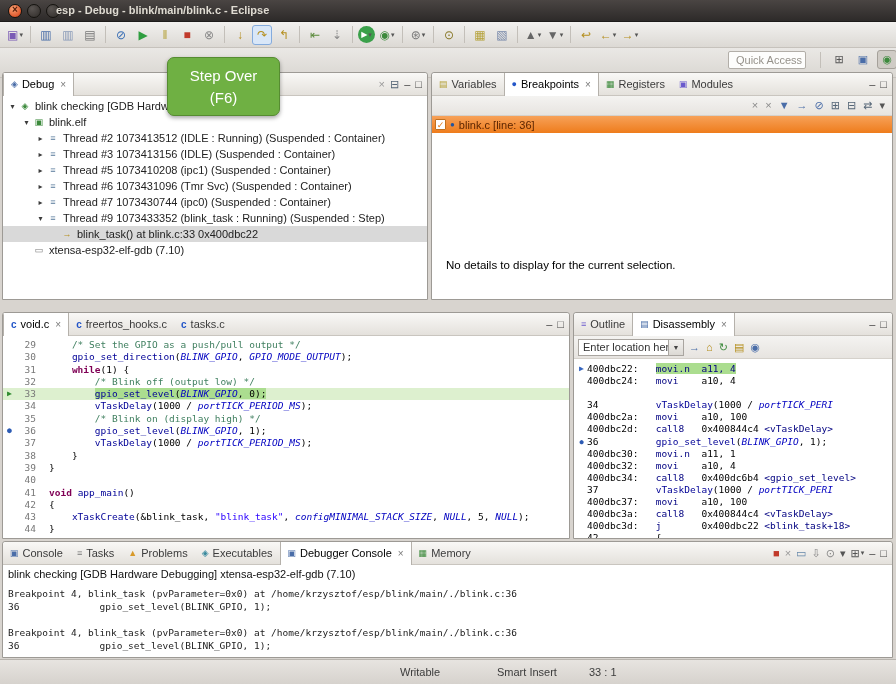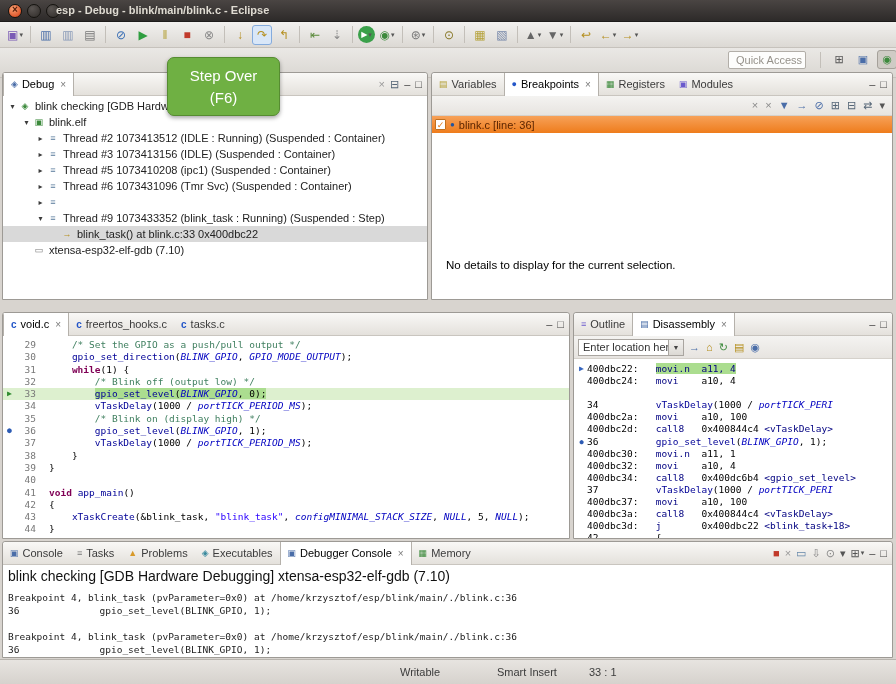"Thread #7 1073430744 (ipc0) (Suspended" span.tree-label { html: none -> <span>Thread #7 1073430744 (ipc0) (Suspended : Container)</span> }
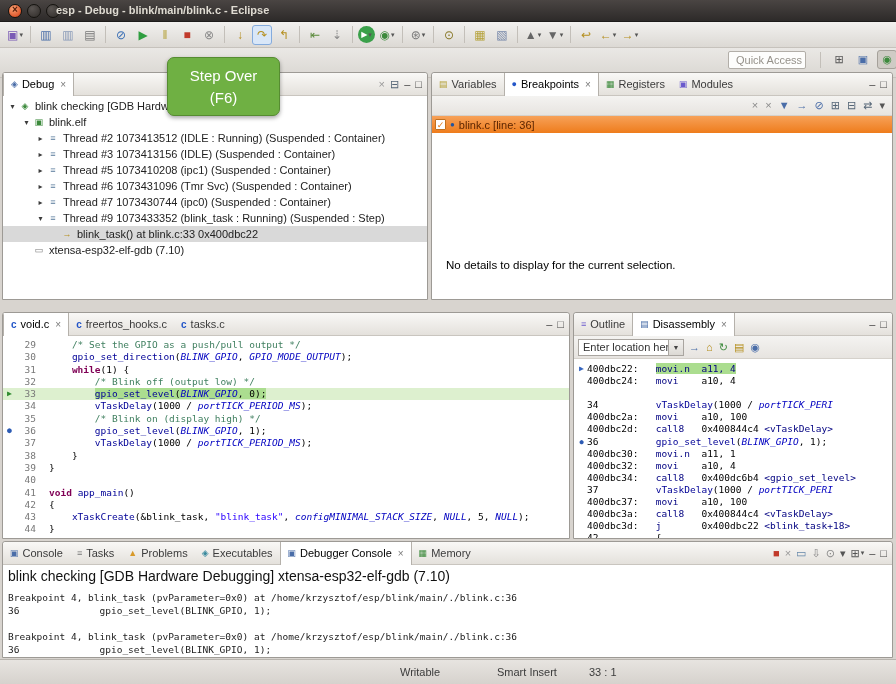"blink checking [GDB Hardware Debugging] xtensa-esp32-elf-gdb" .console-title { font-size: 14px -> 11px }
